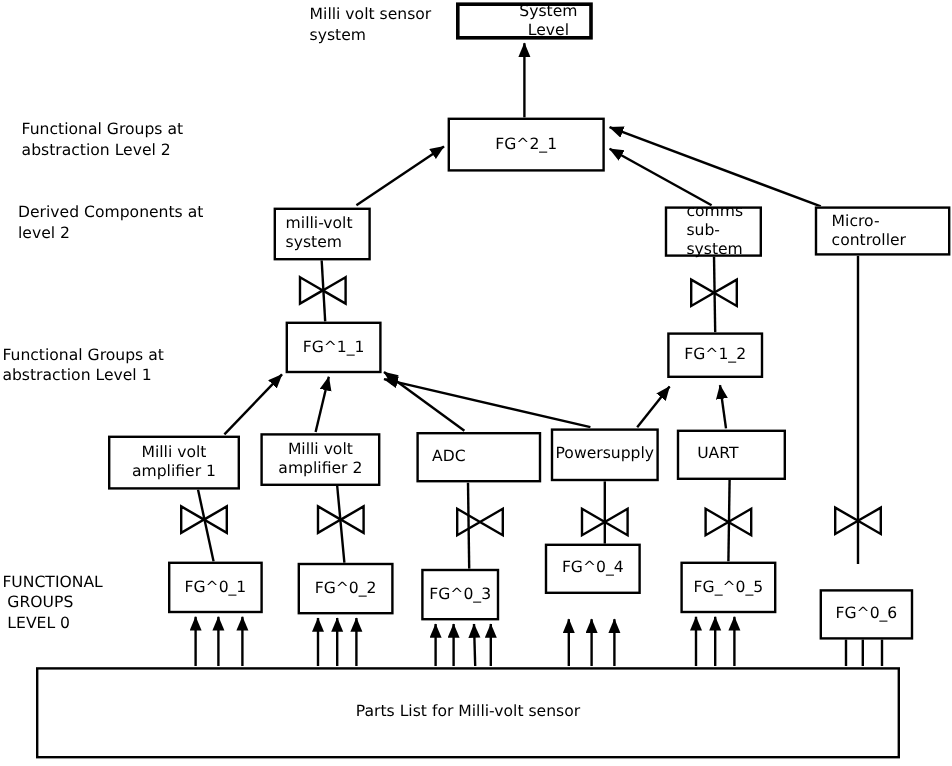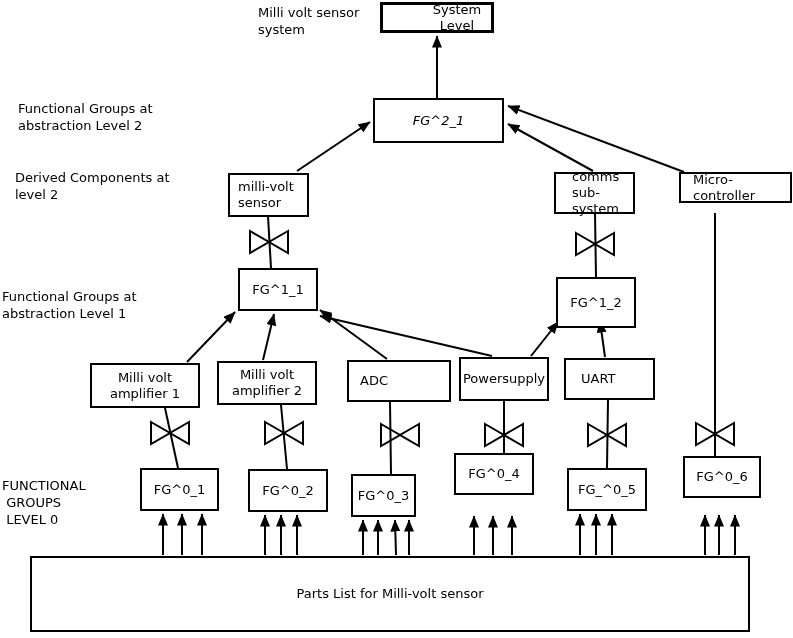"FG^2_1" div.box { font-style: italic -> none }
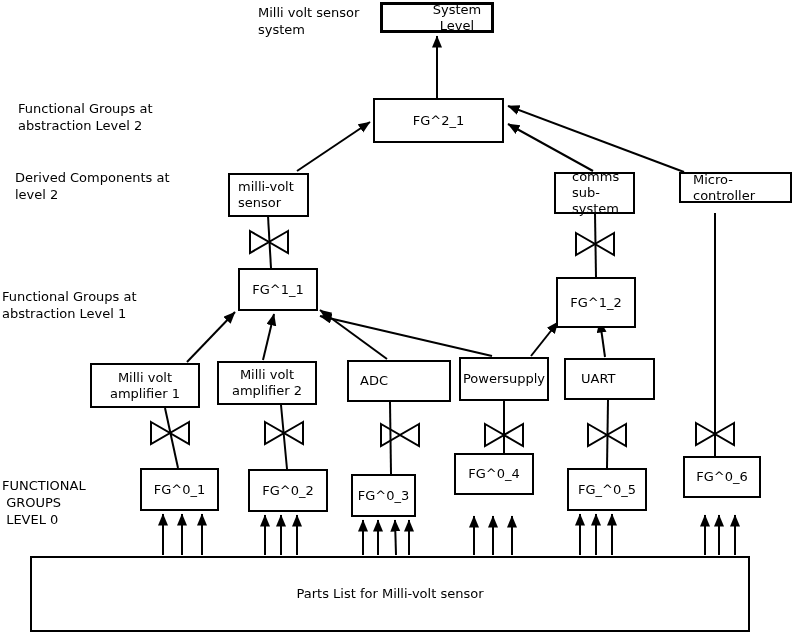"milli-volt" div.box { text: sensor -> system }
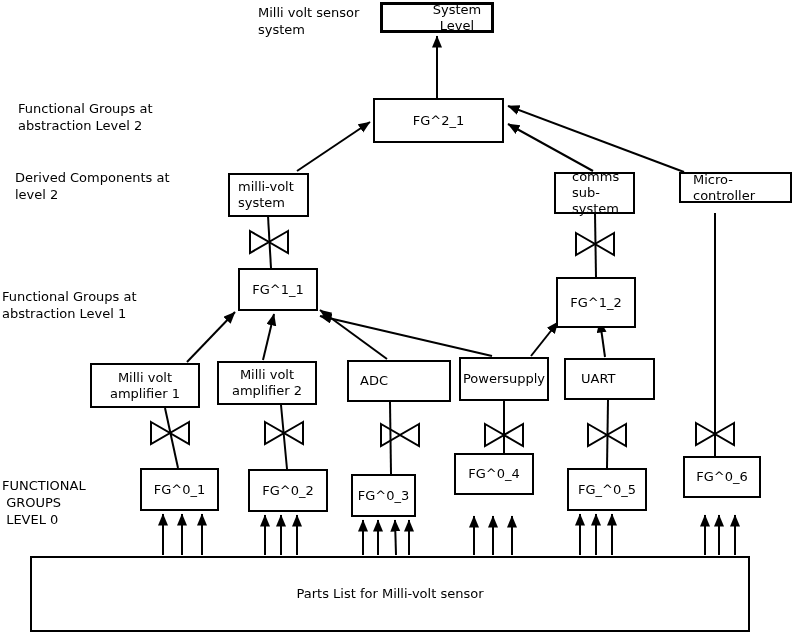"Micro-" div.box { height: 31px -> 41px }
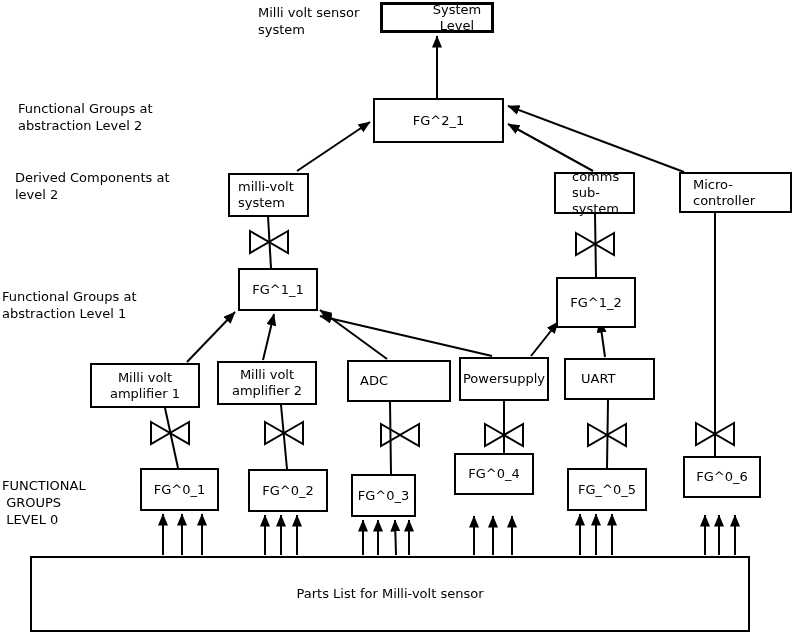"FG^1_2" div.box { height: 51px -> 38px }
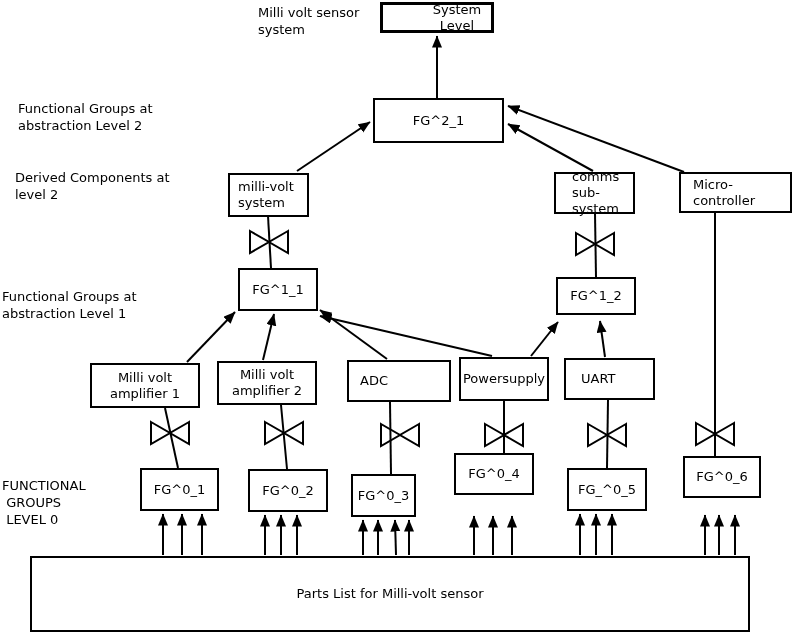"FG^0_6" div.box { top: 456px -> 491px }
